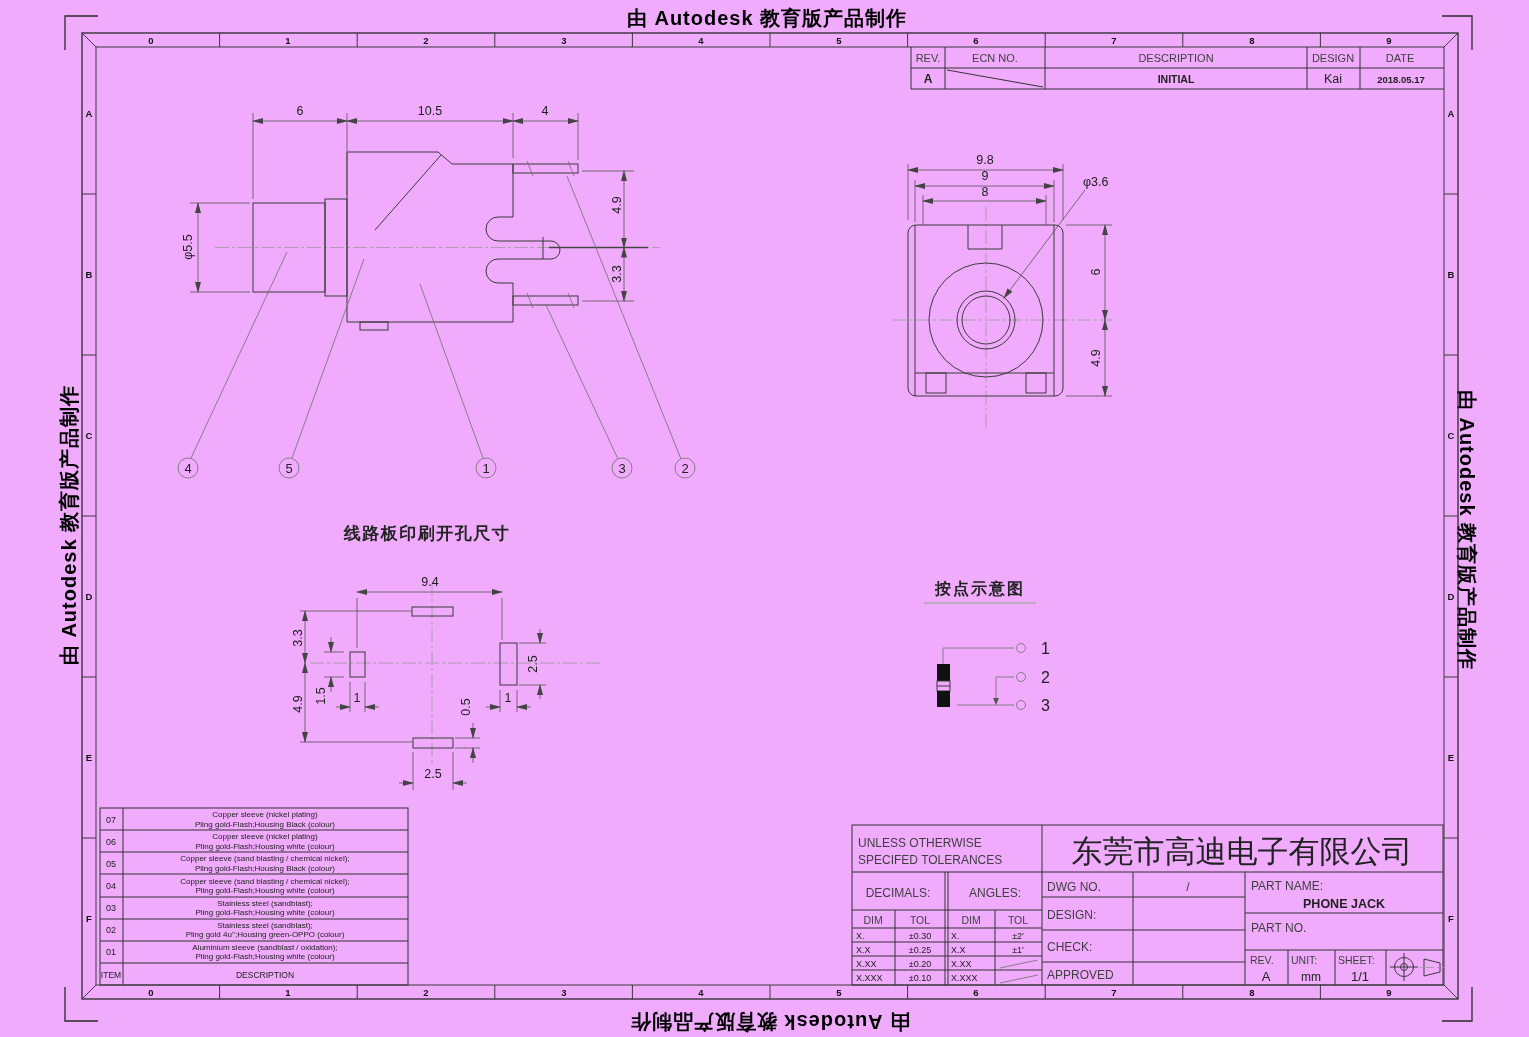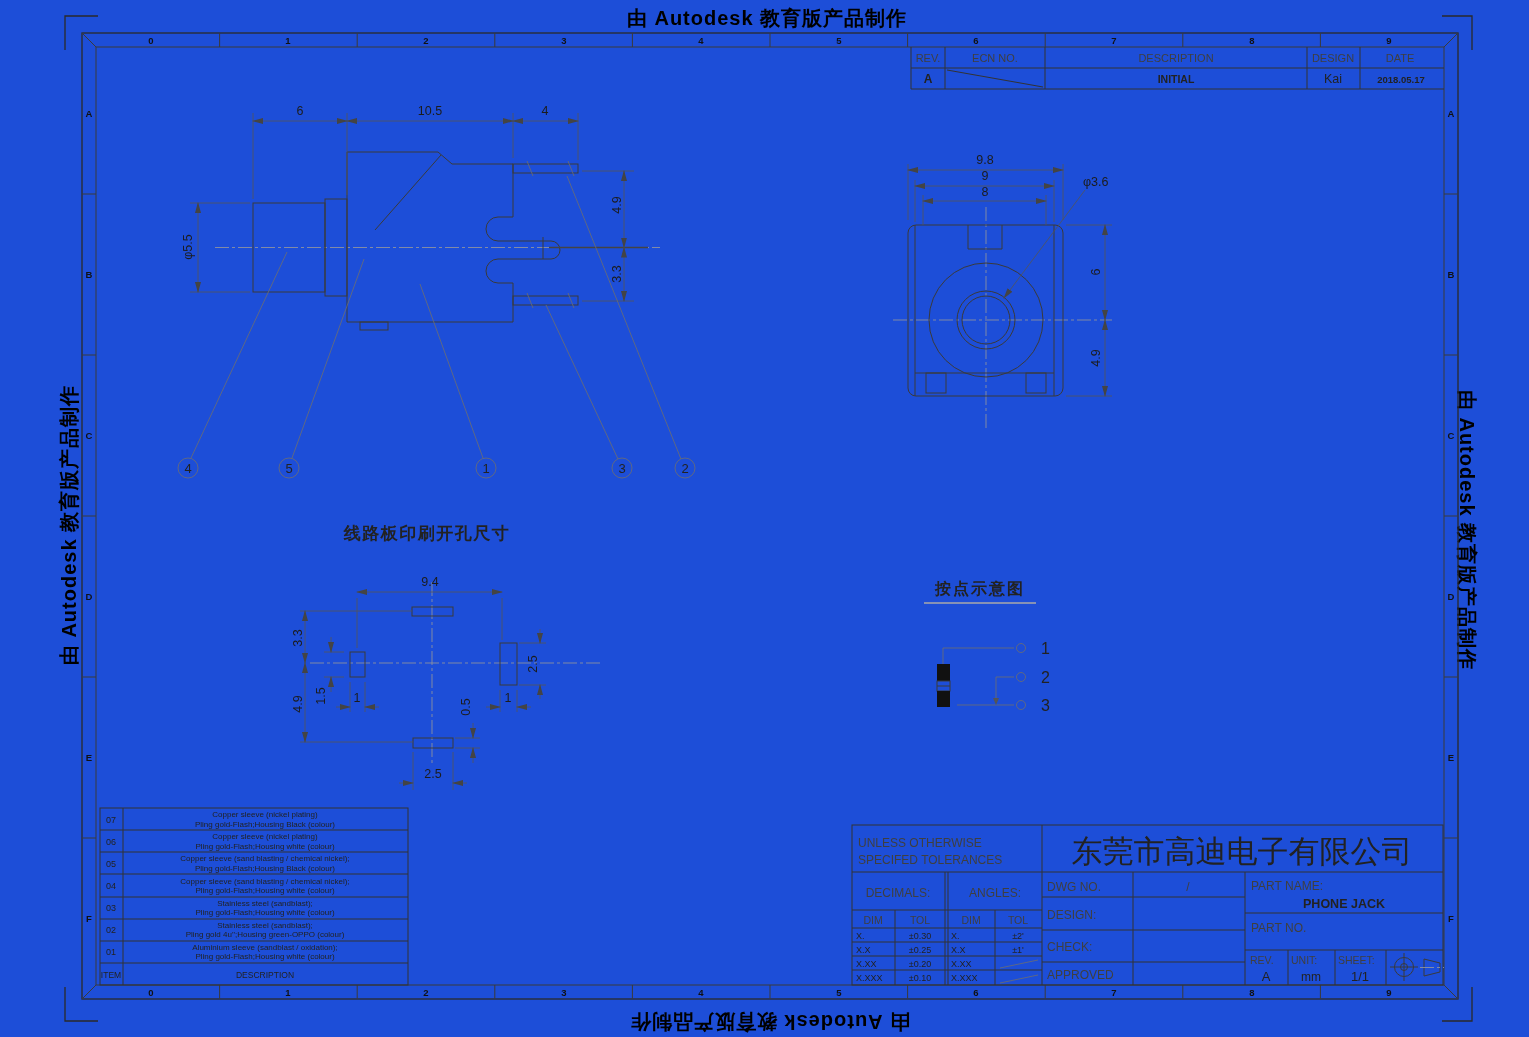"由 Autodesk 教育版产品制作" #page { background: #1d4ed8 -> #f0abfc }
